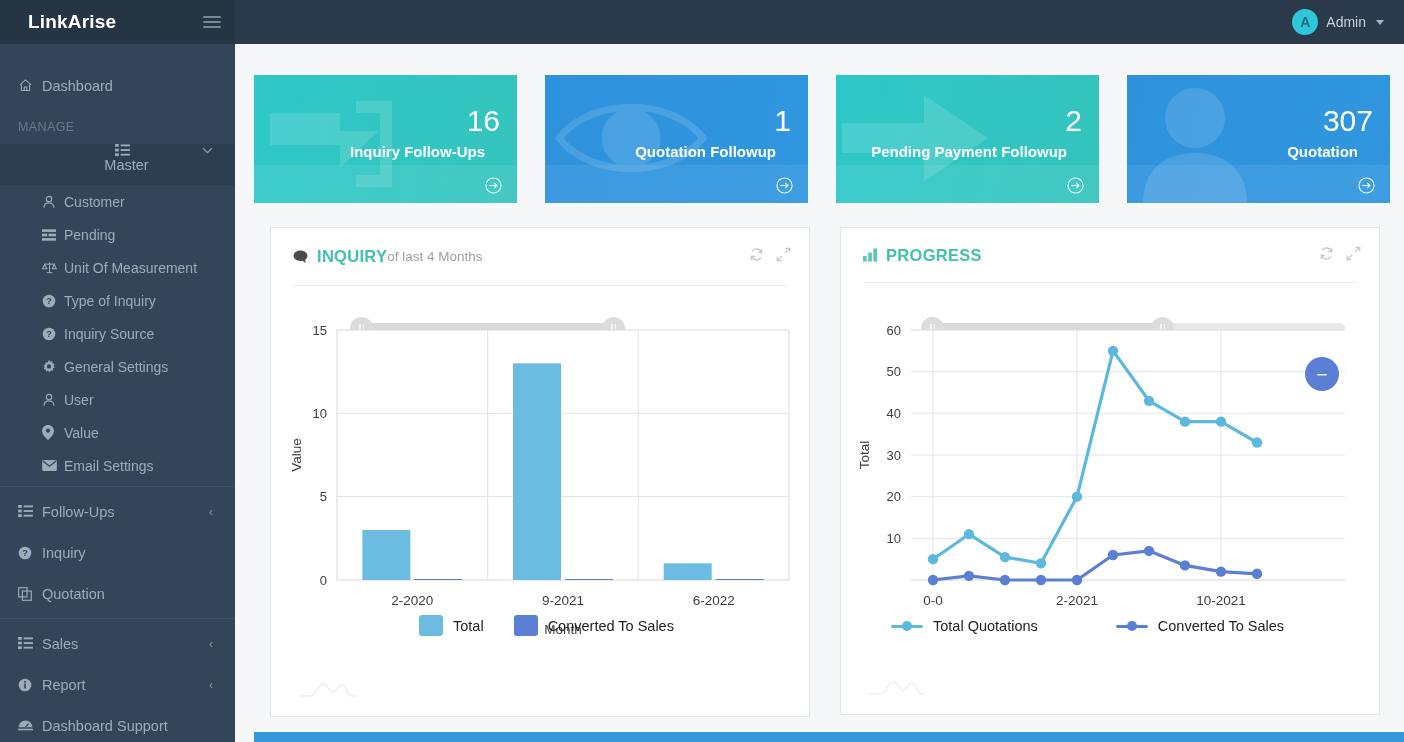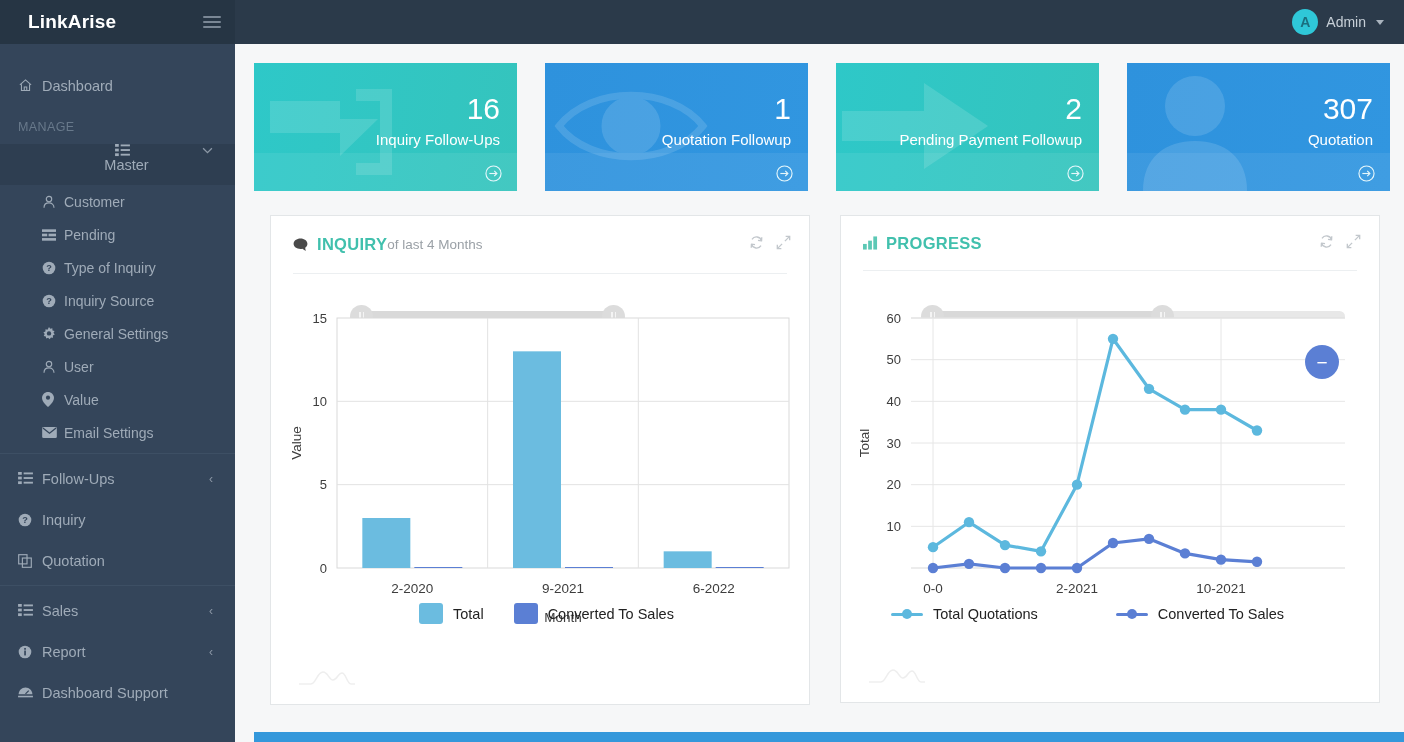"16" .cards { padding: 19px 9px 0 19px -> 31px 9px 0 19px }
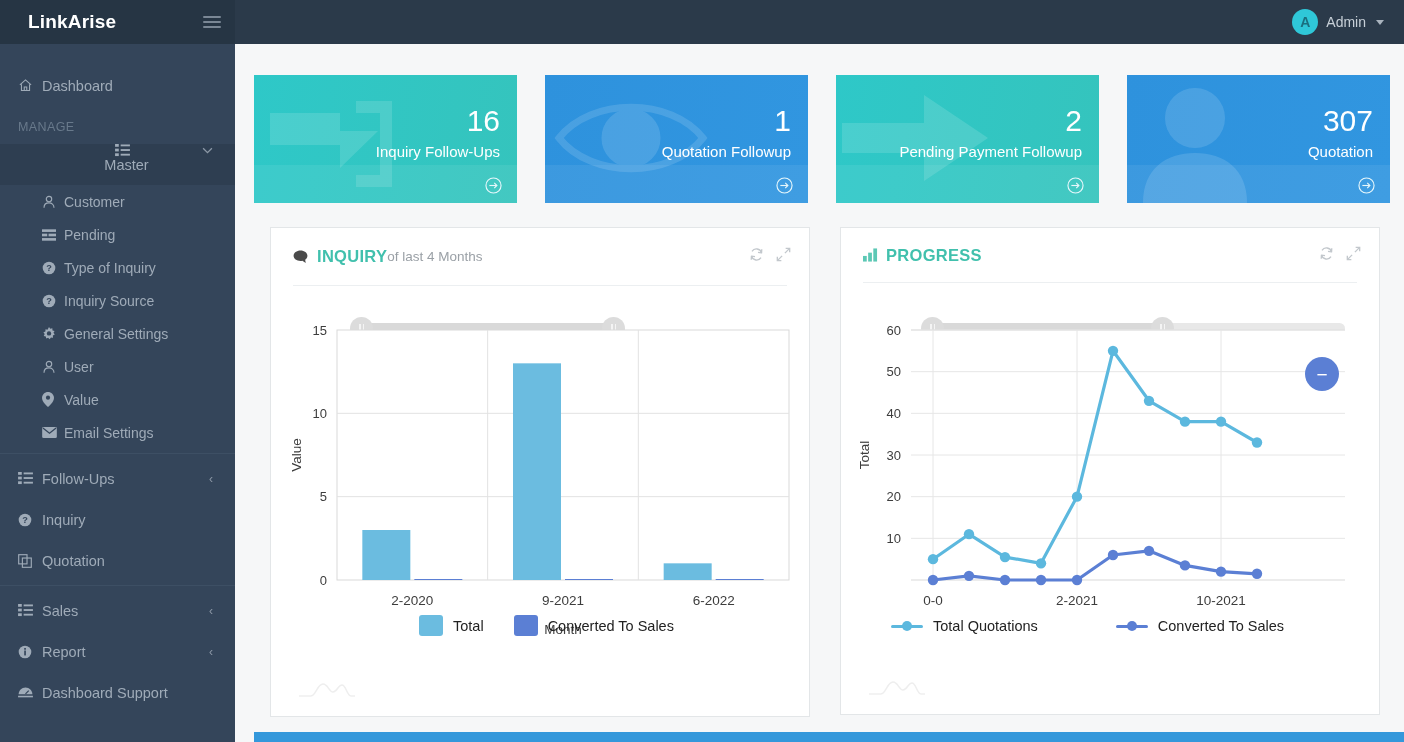"Inquiry Follow-Ups" .card-title { font-weight: 400 -> 700; right: 17px -> 32px }
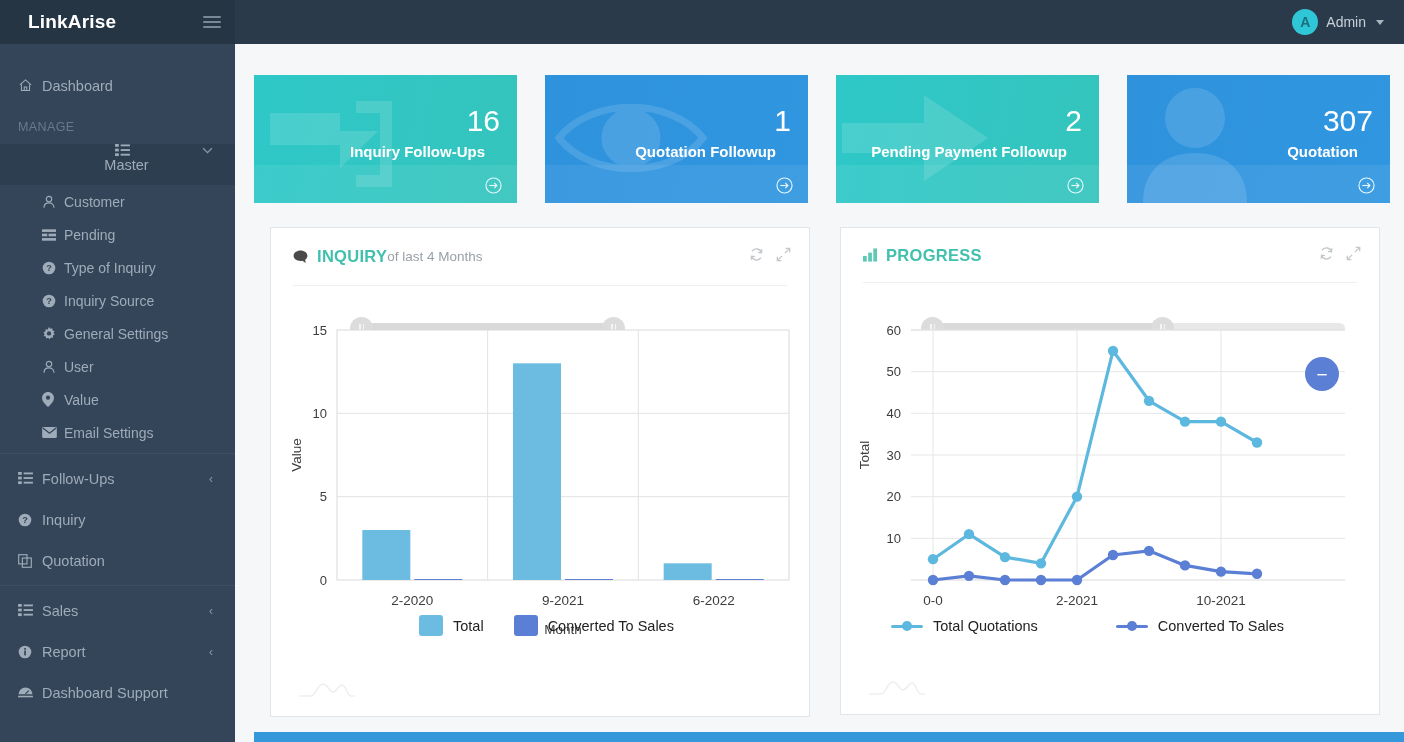"Unit Of Measurement" div.sub-item { html: none -> <div> <span> <svg> <path></path> <path></path> <path></path> <path></path> <path></path> </svg> </span> <span>Unit Of Measurement</span> </div> }
